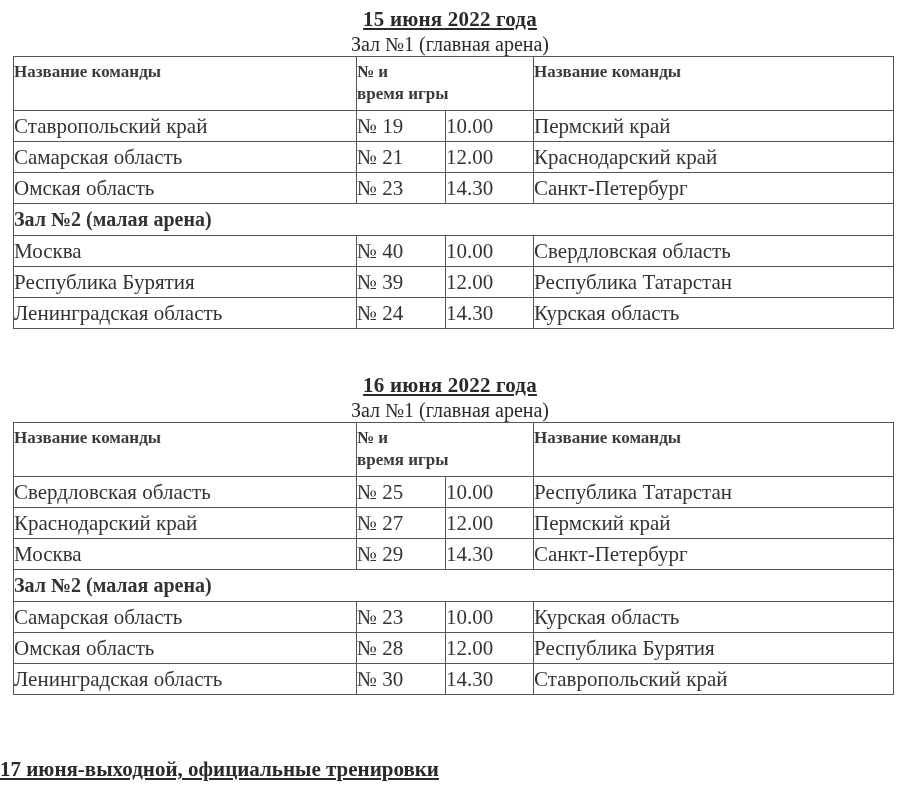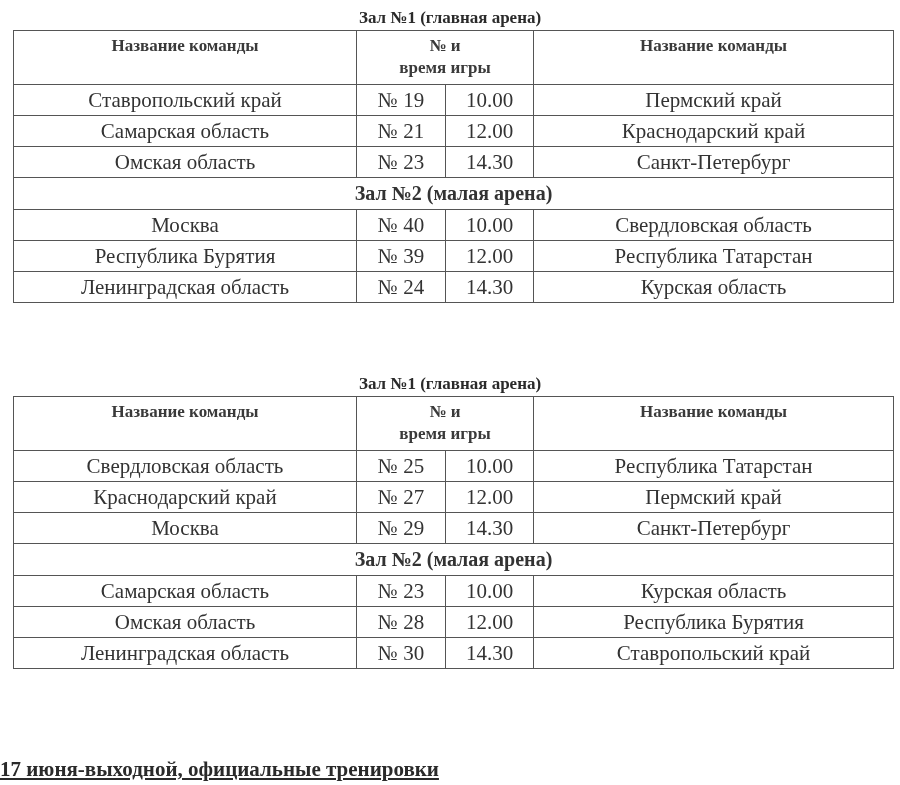"15 июня 2022 года" div.date-title { html: none -> <div>15 июня 2022 года</div> }
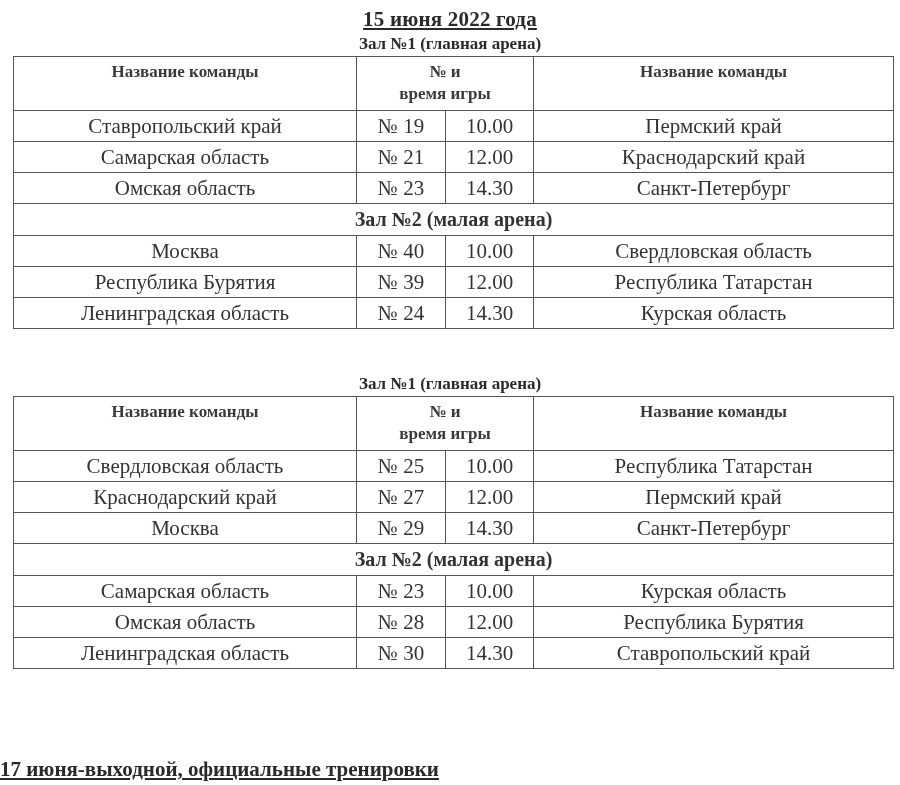"Зал №1 (главная арена)" .hall-title { font-size: 17px -> 20px; font-weight: bold -> normal }
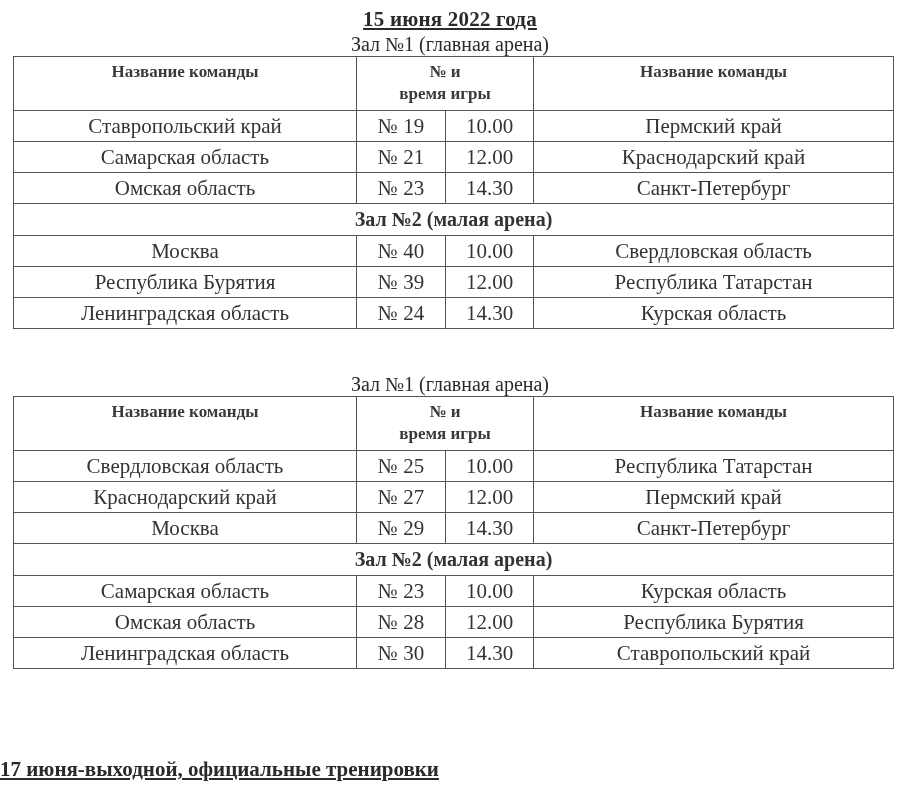"Название команды" table.sched td, table.sched th { text-align: center -> left }
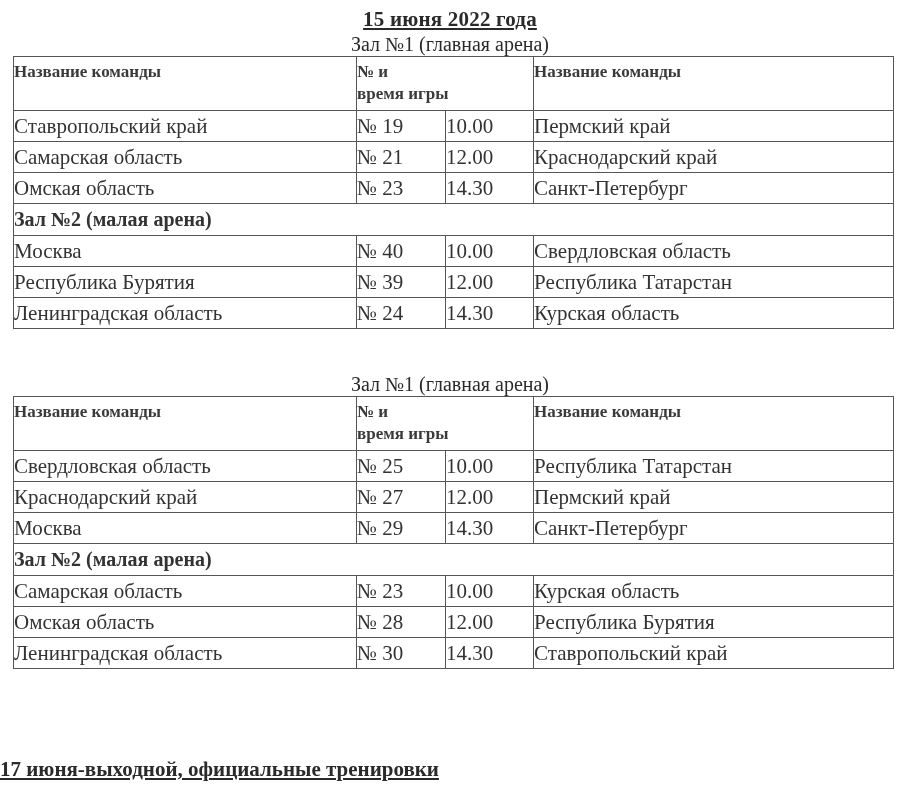"16 июня 2022 года" div.date-title { html: none -> <div>16 июня 2022 года</div> }
